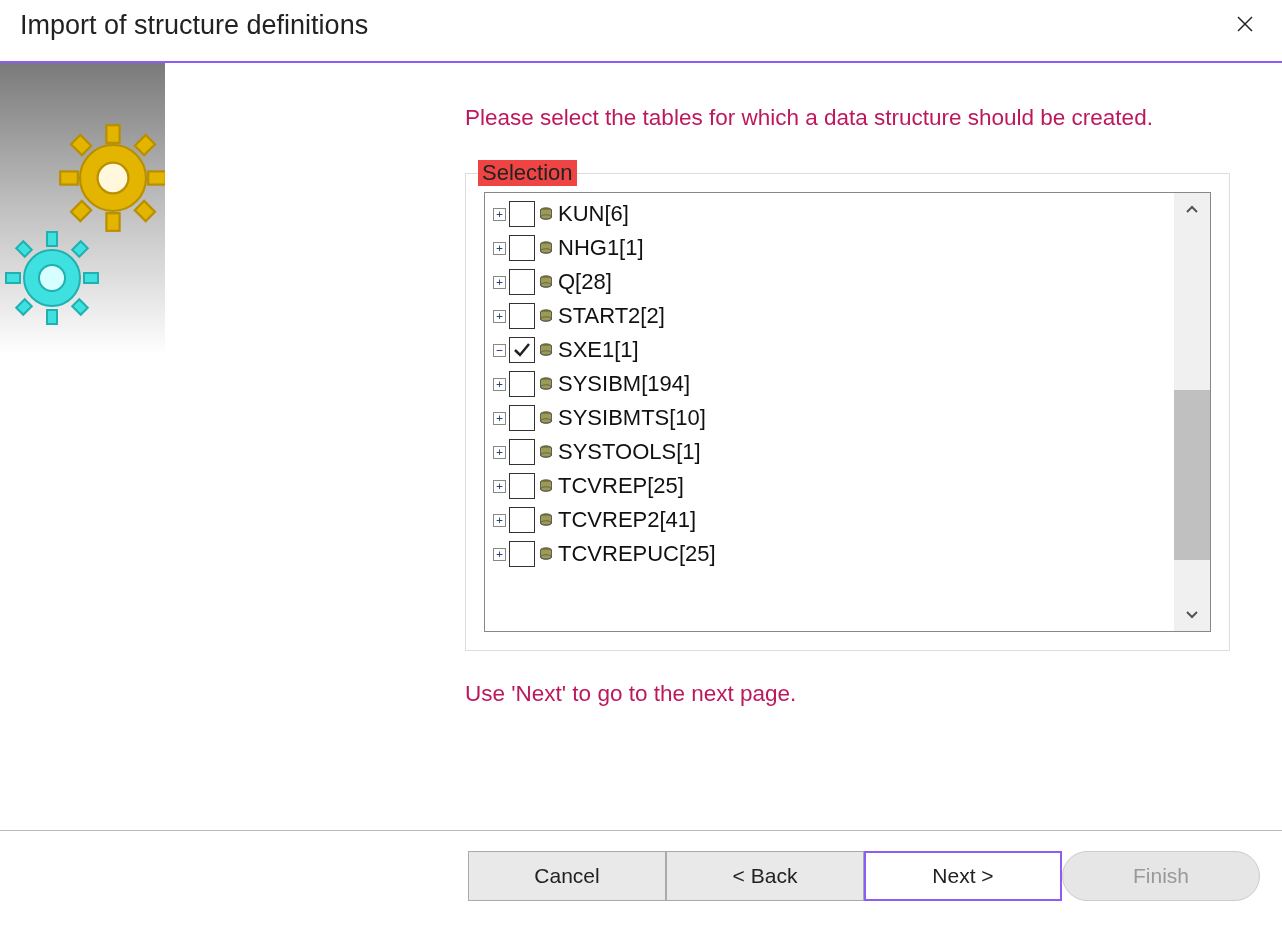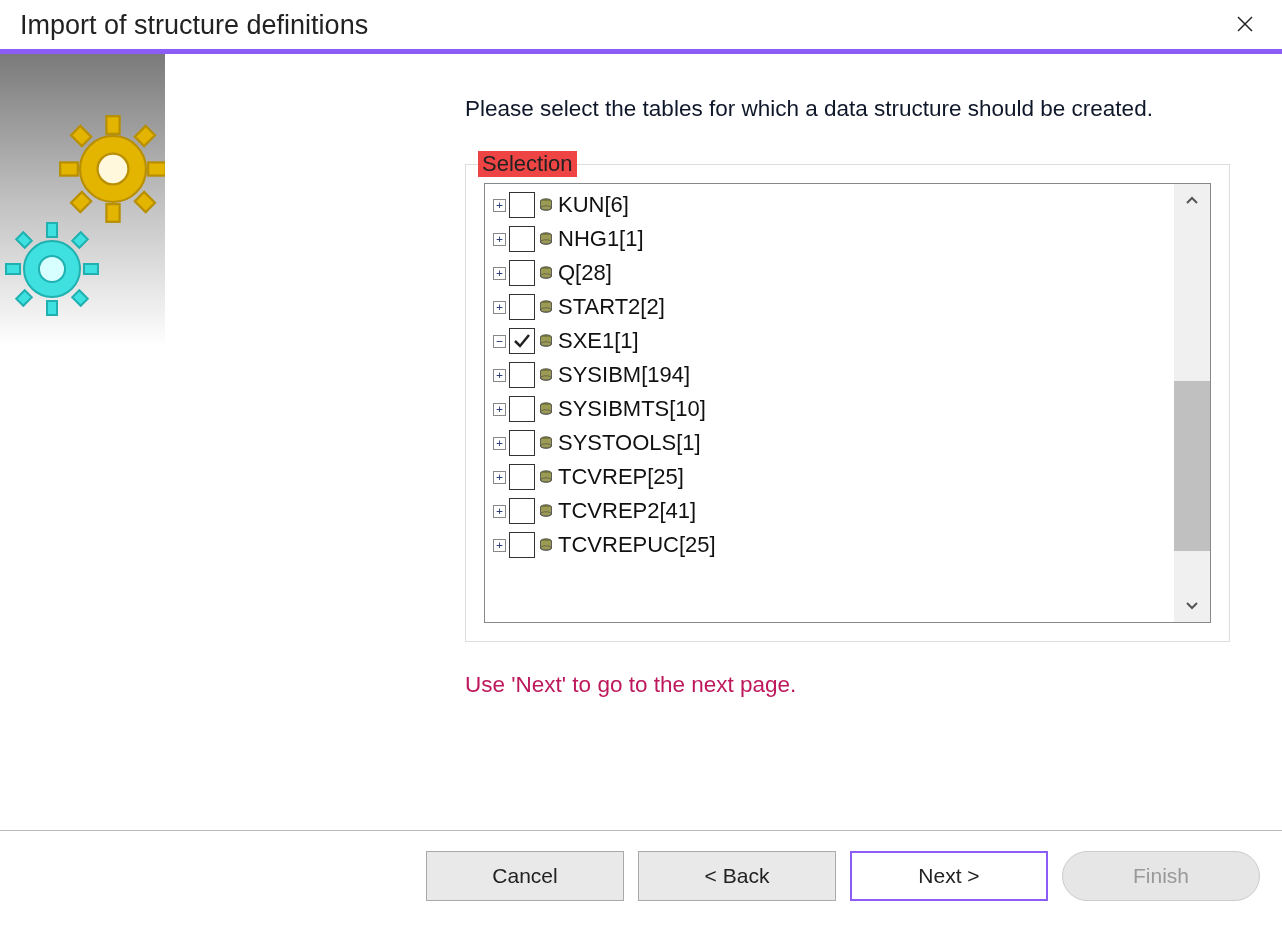"Import of structure definitions" .title-bar { border-bottom: 5px solid #8b5cf6 -> 2px solid #8b5cf6; padding: 10px 20px 8px 20px -> 10px 20px 20px 20px }
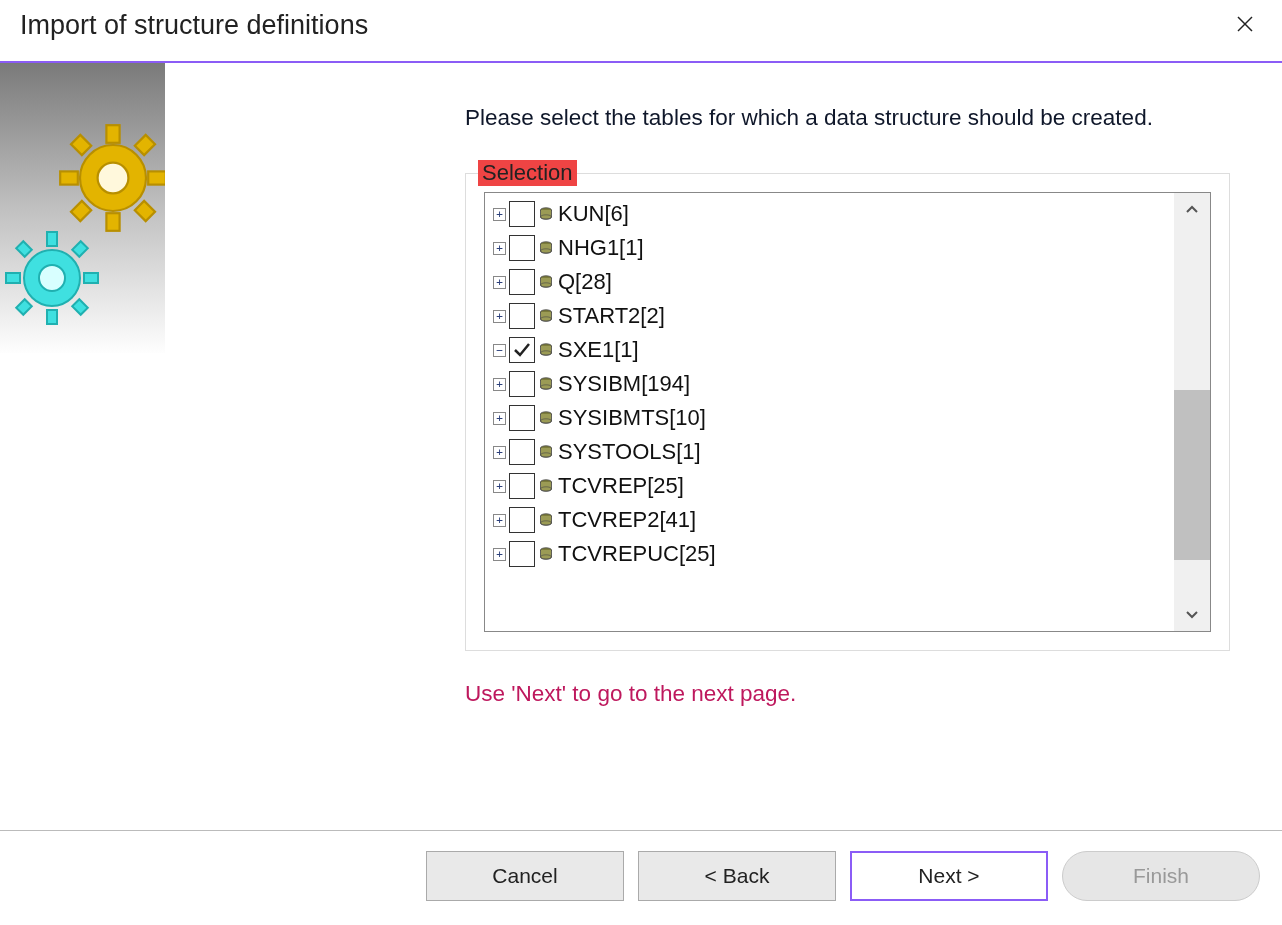"Please select the tables for" .instruction { color: #0f172a -> #be185d }
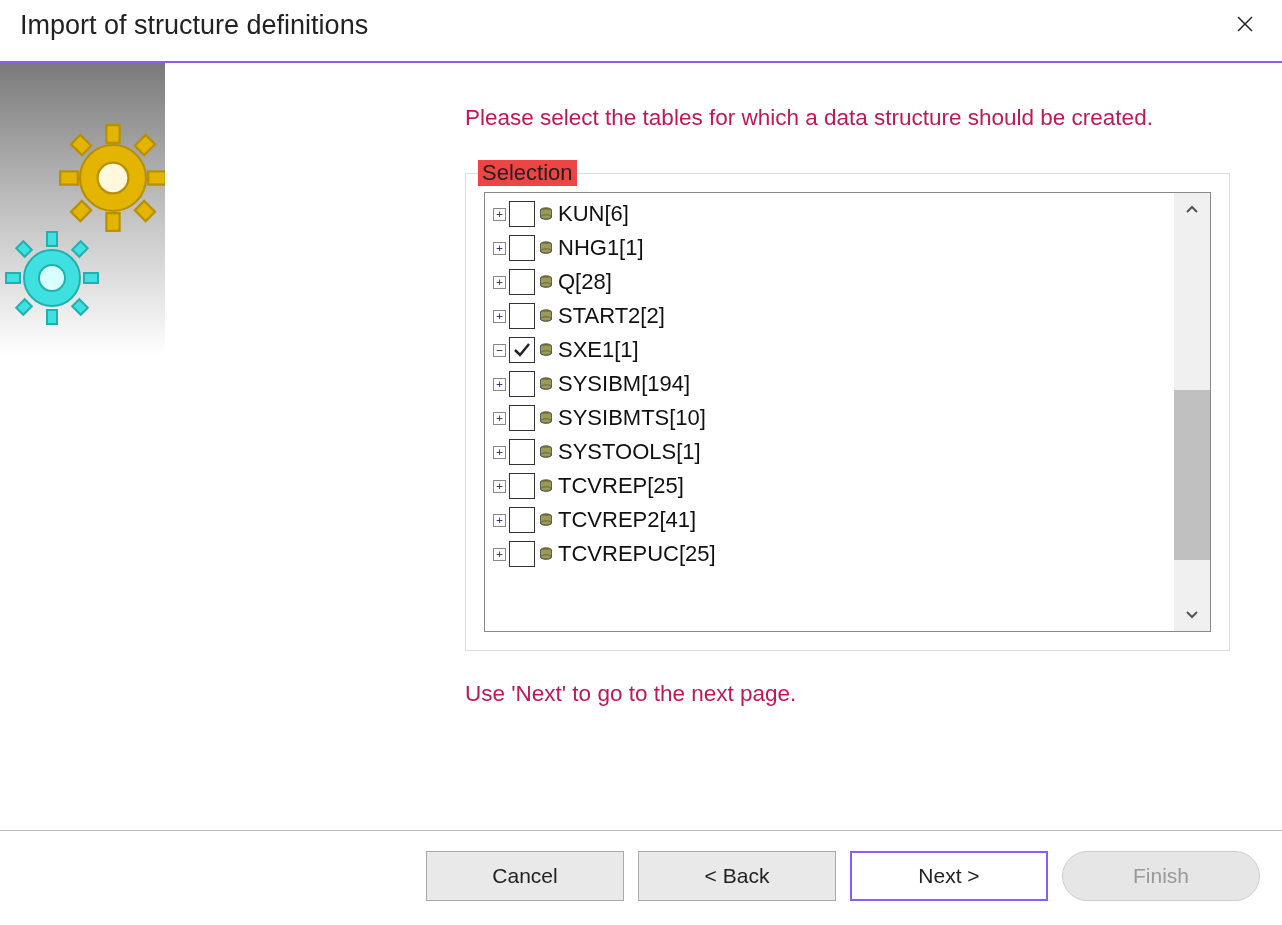"Cancel" .button-bar { gap: 14px -> none }
